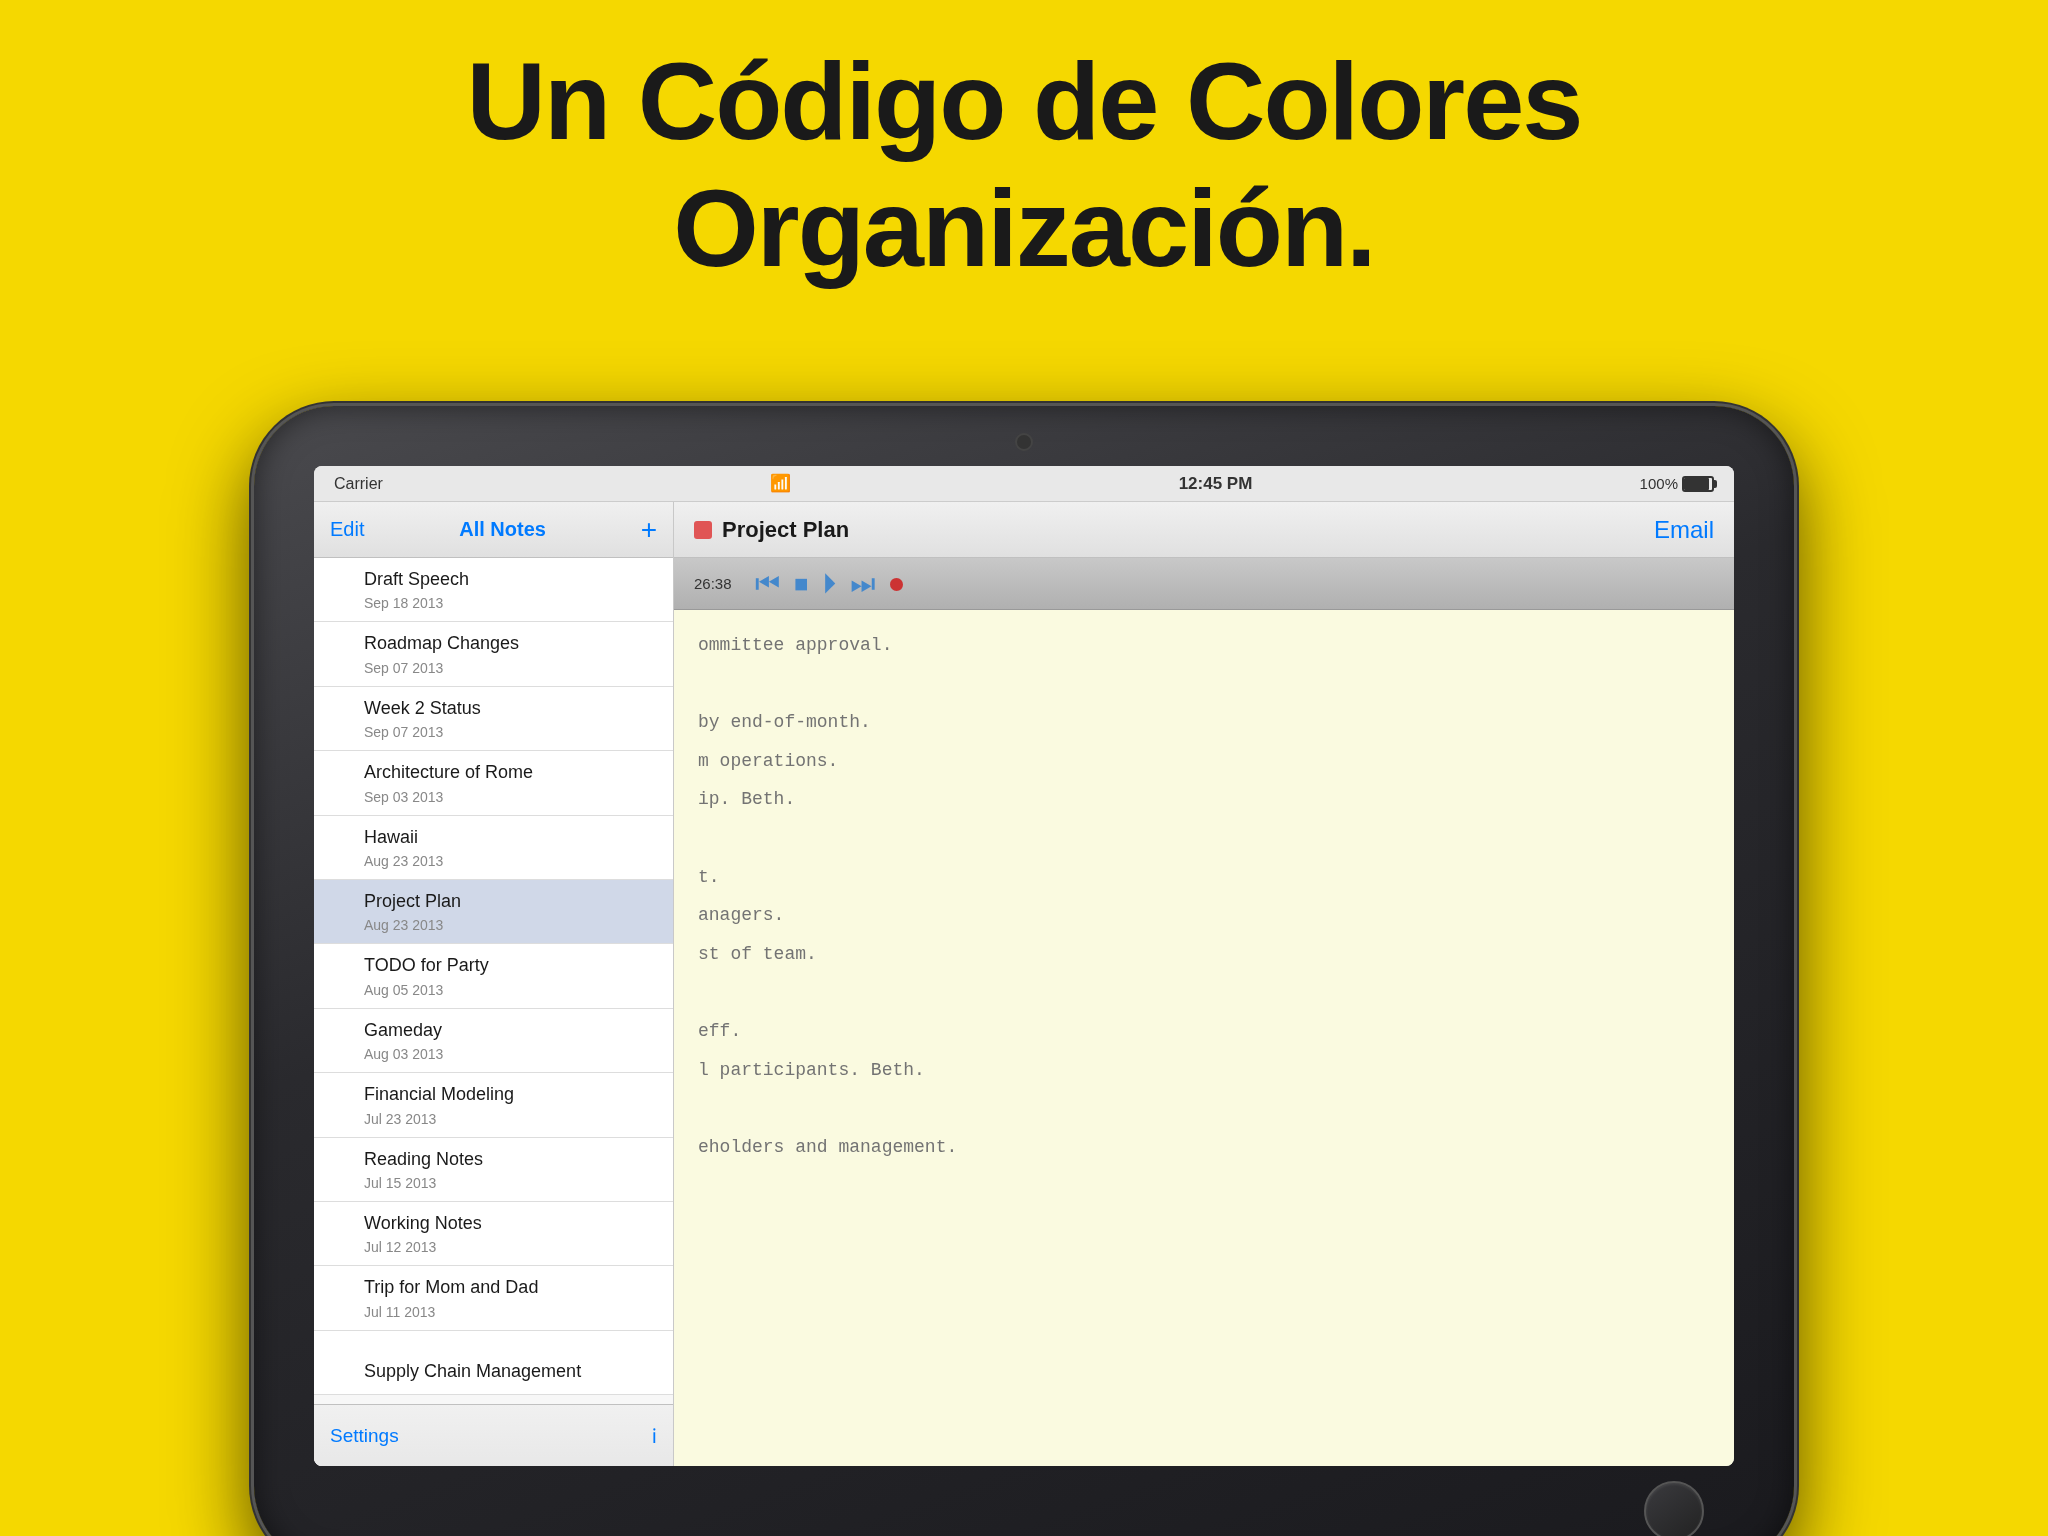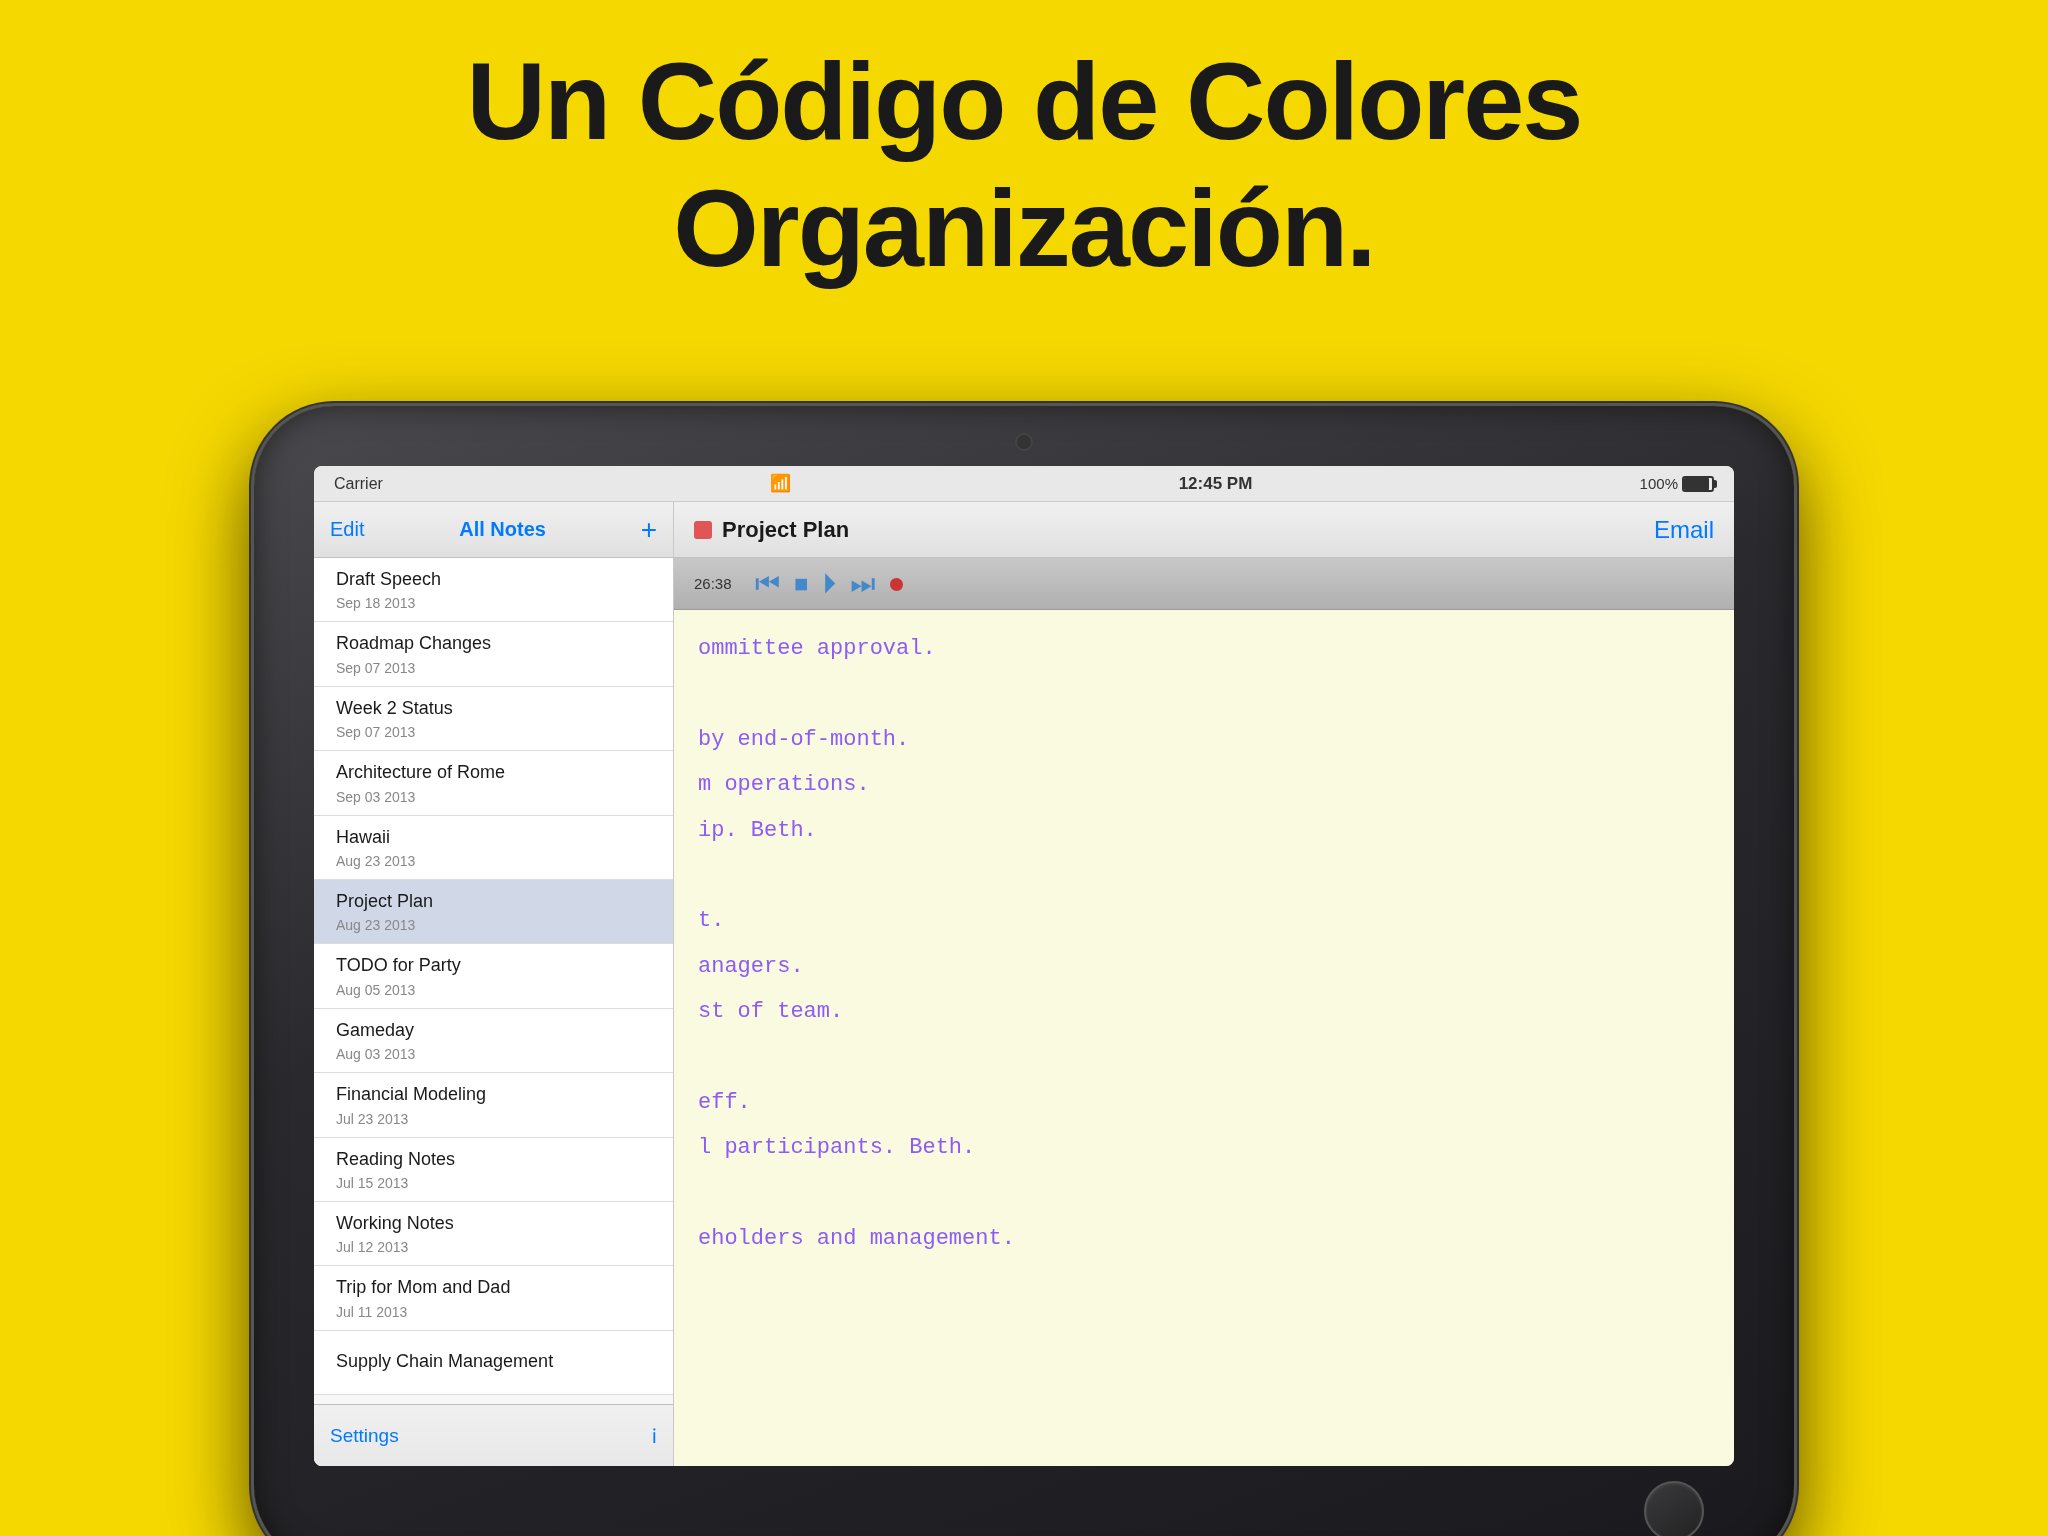"Draft Speech" .note-item { align-items: center -> flex-end; gap: none -> 28px }
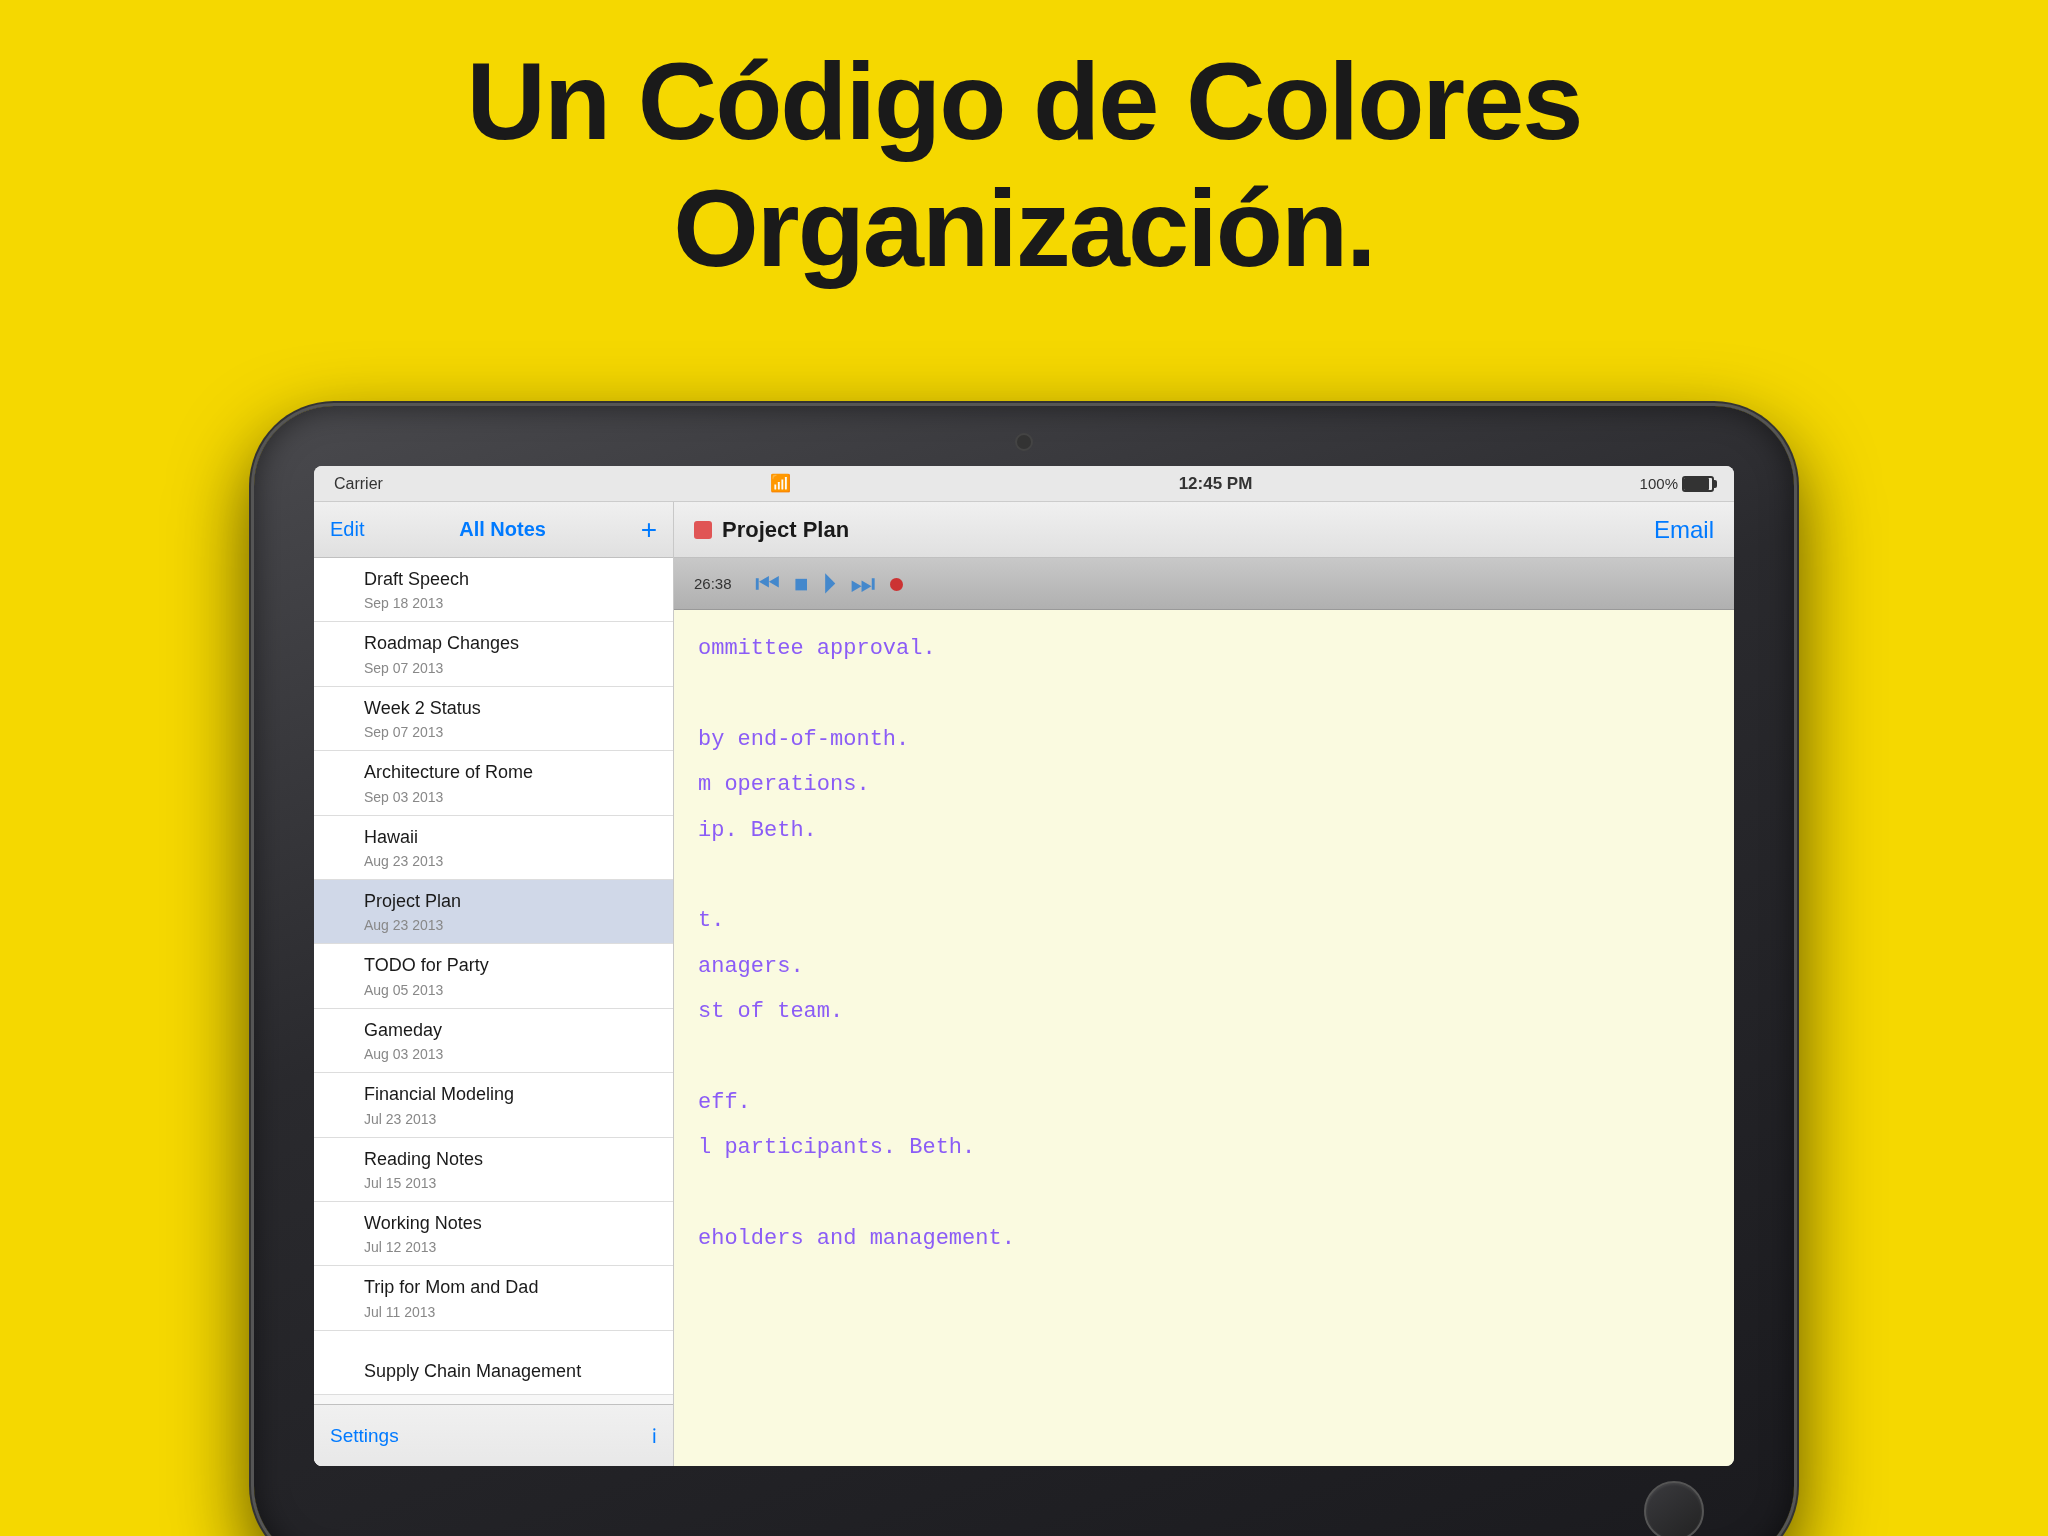"ommittee approval." .note-content { color: #8b5cf6 -> #737373; font-size: 22px -> 18px }
